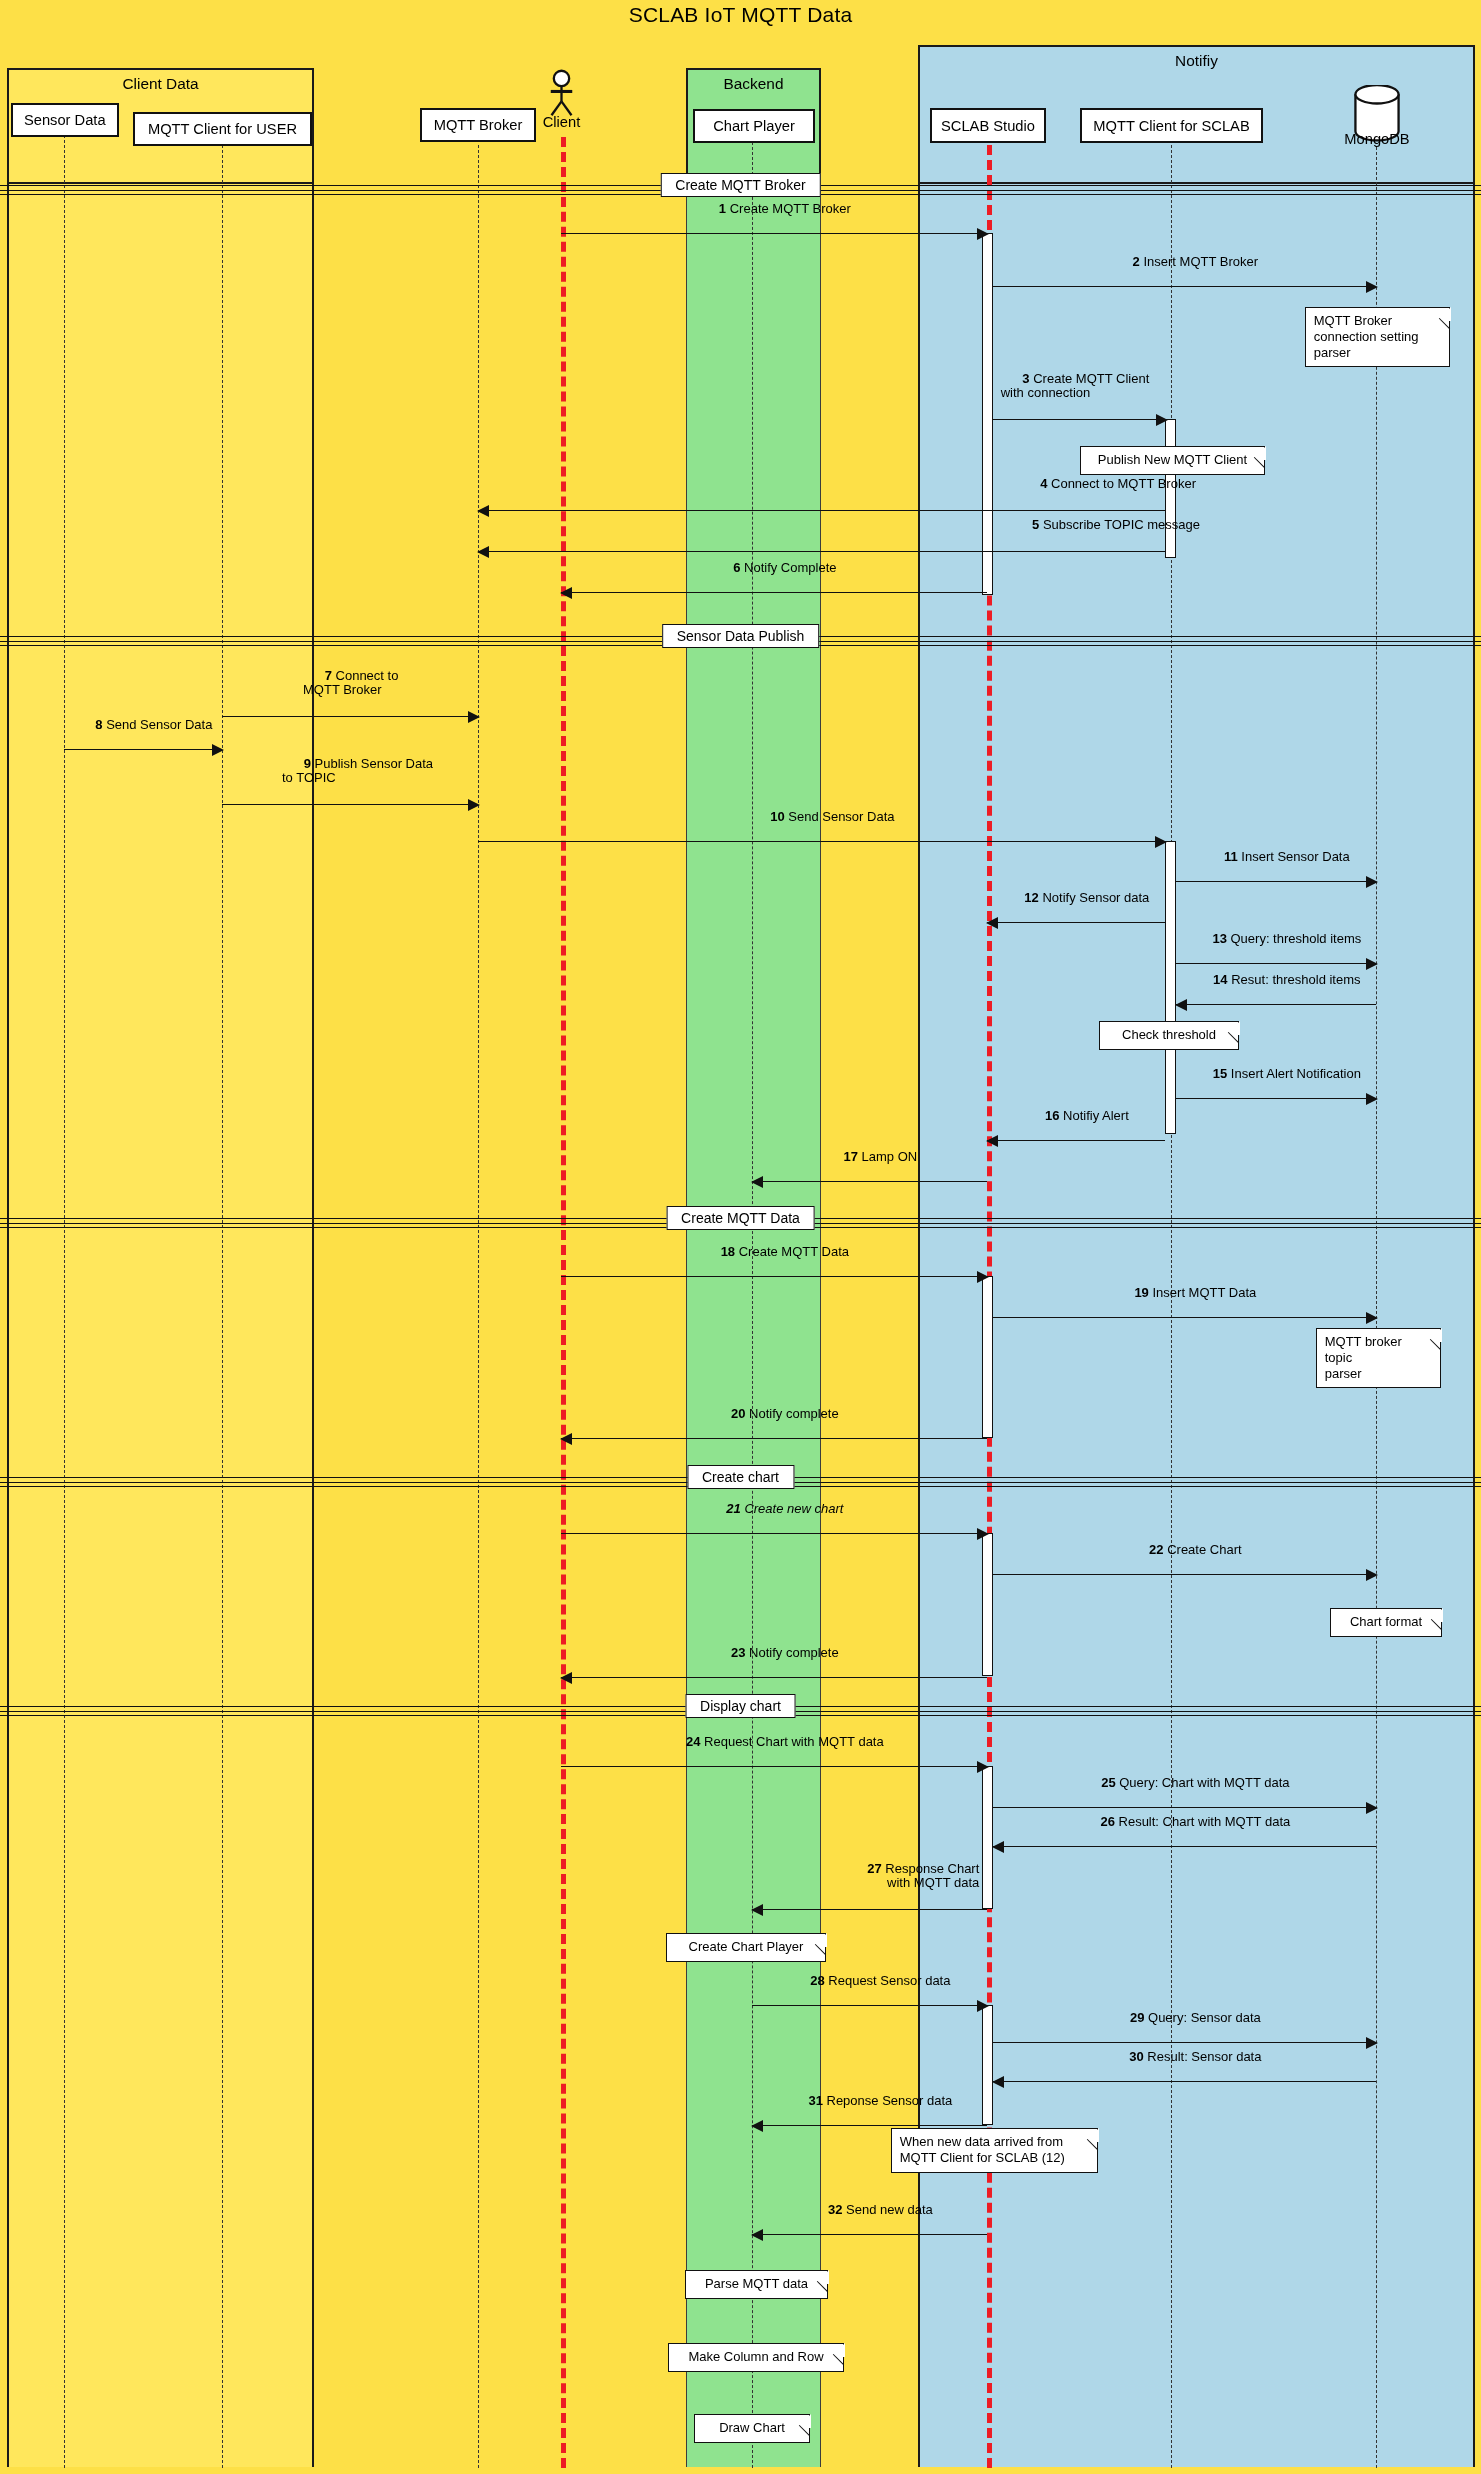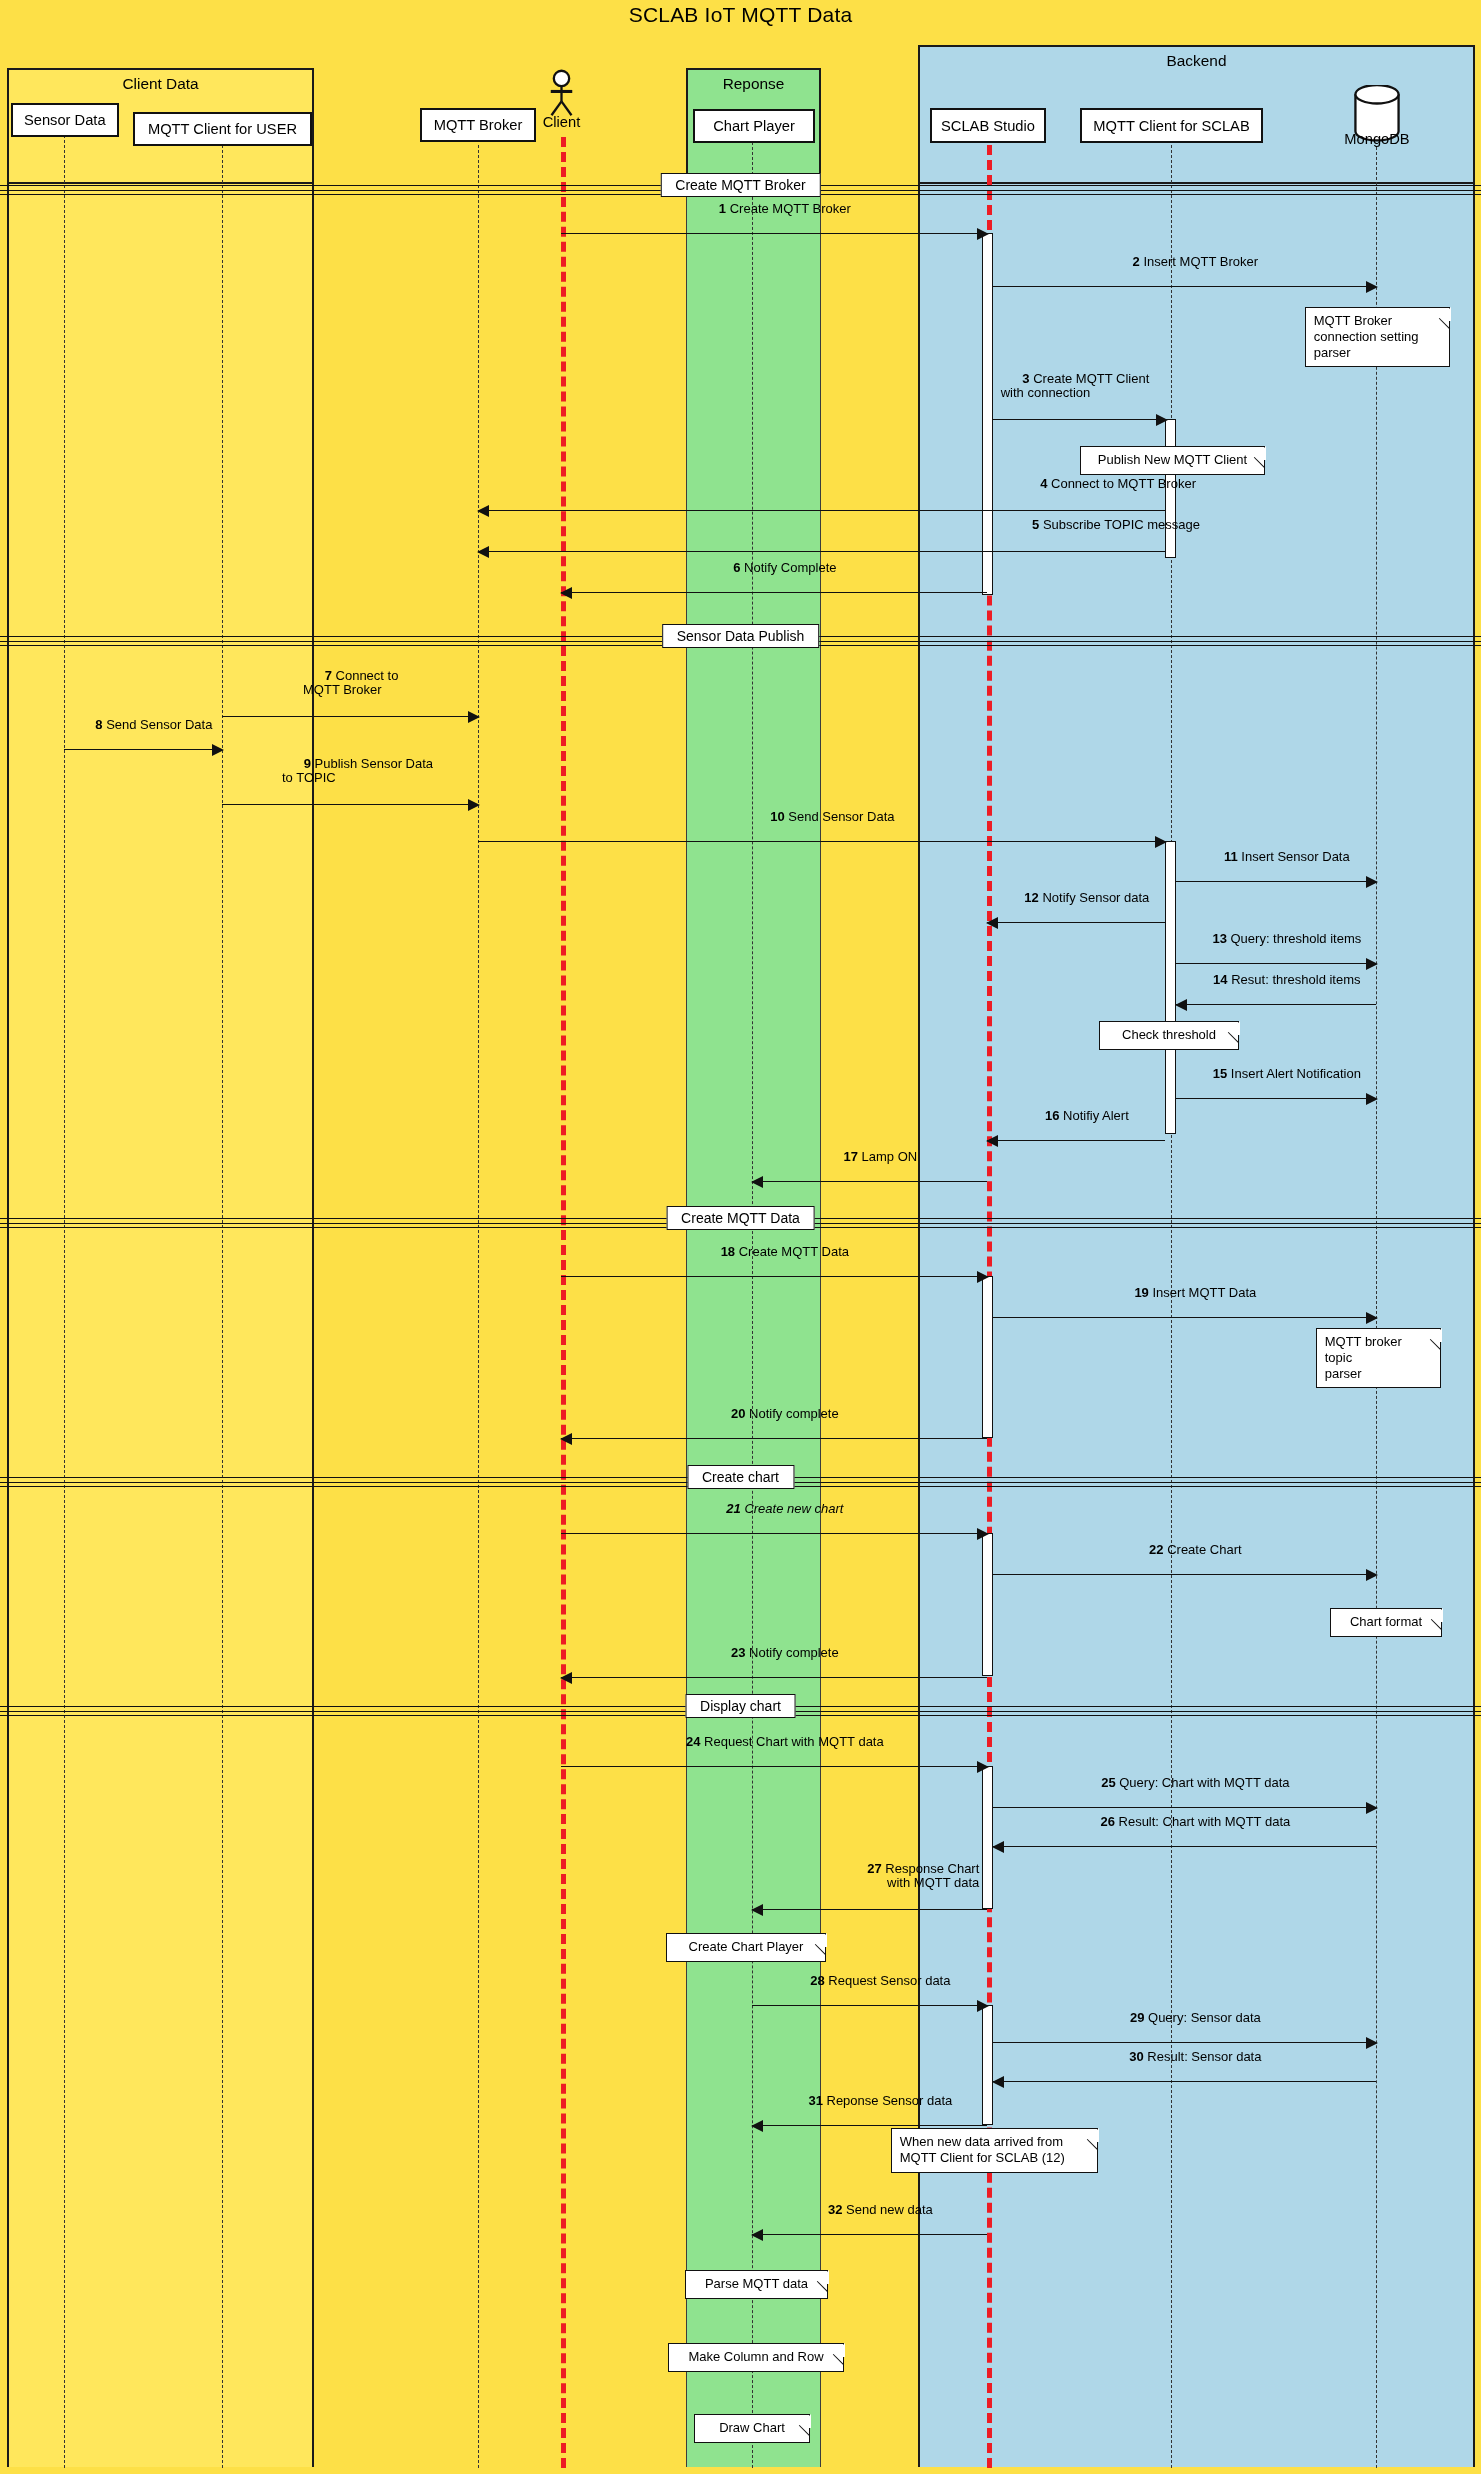"Backend" div.group-label { text: Backend -> Notifiy }
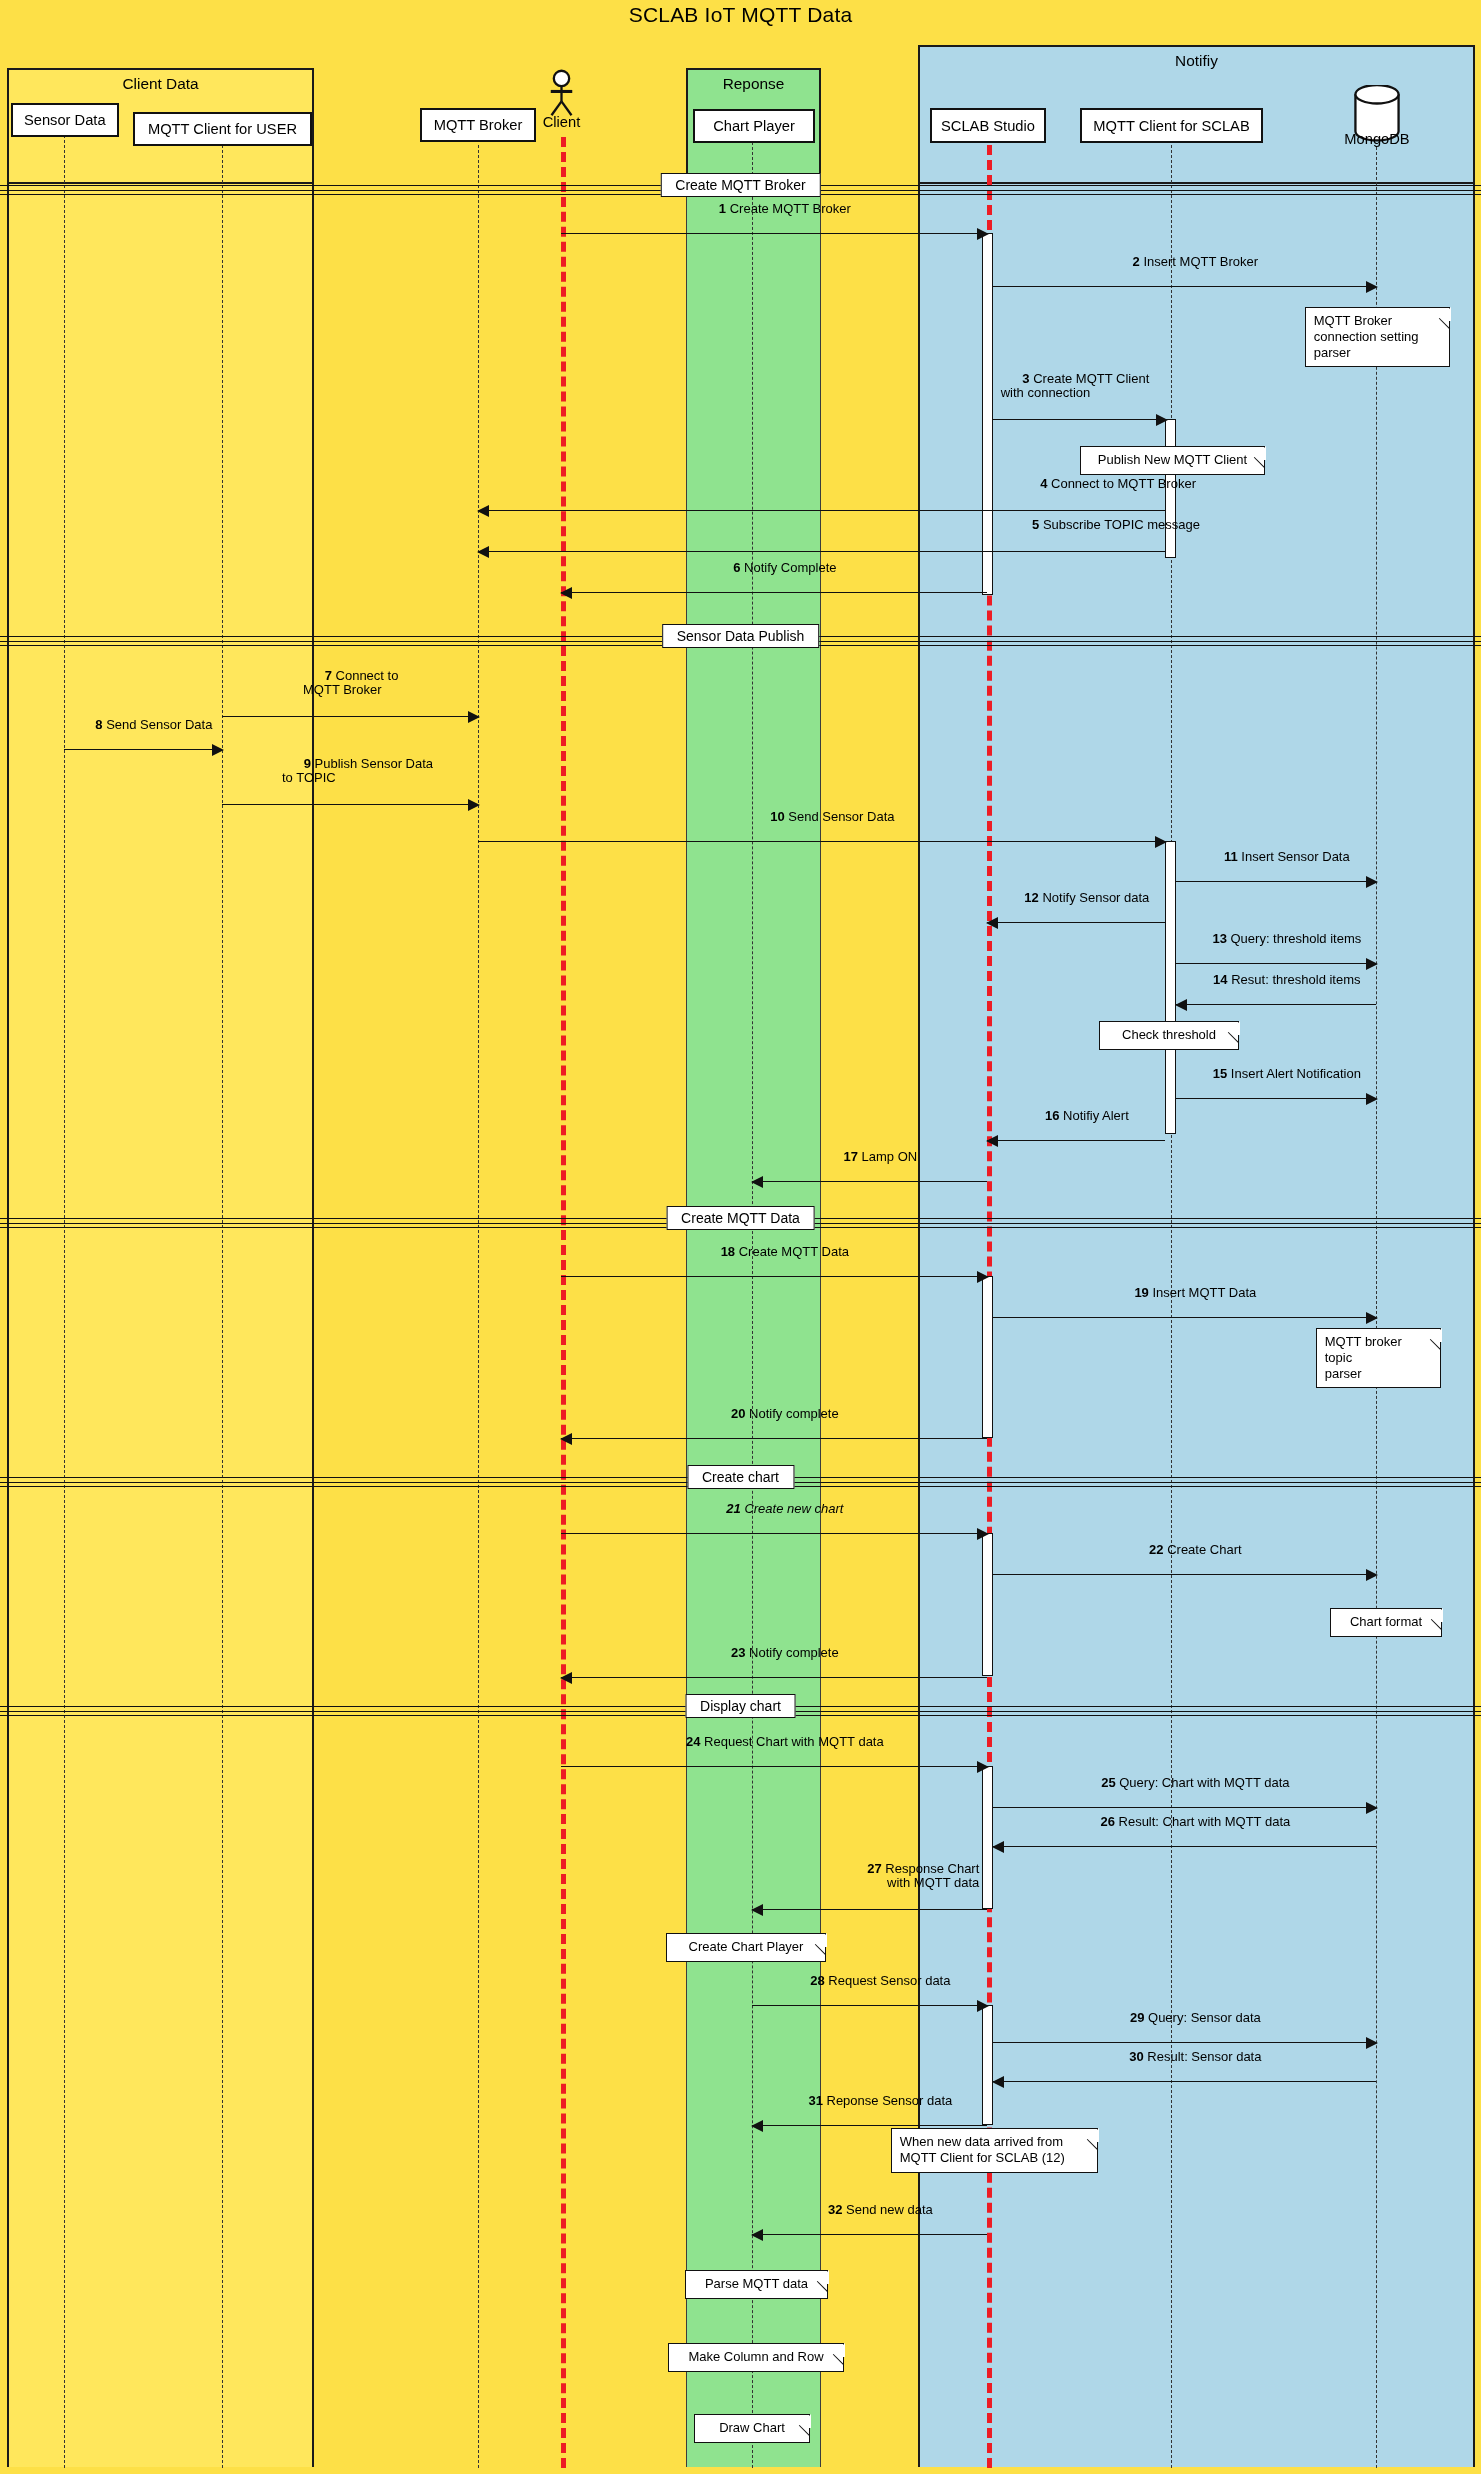"Reponse" div.group-label { text: Reponse -> Backend }
